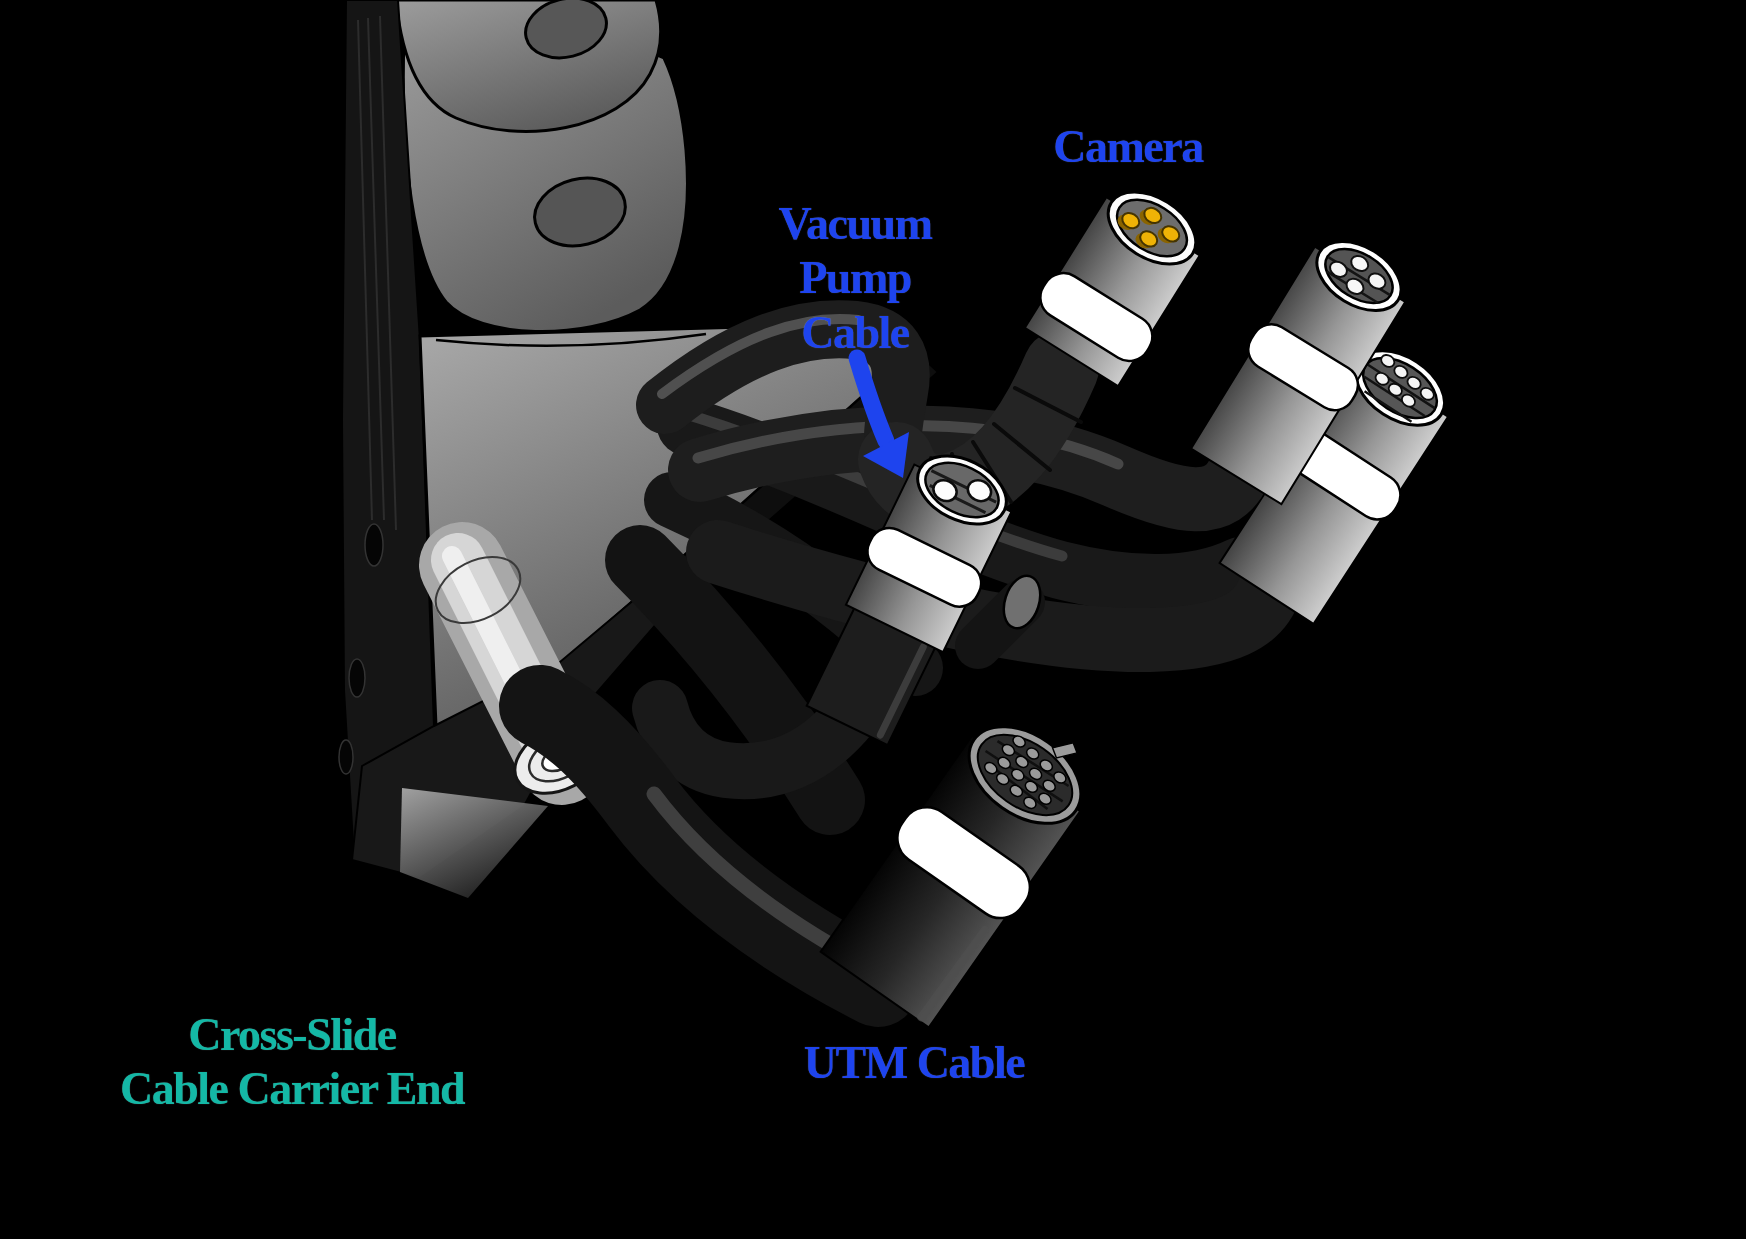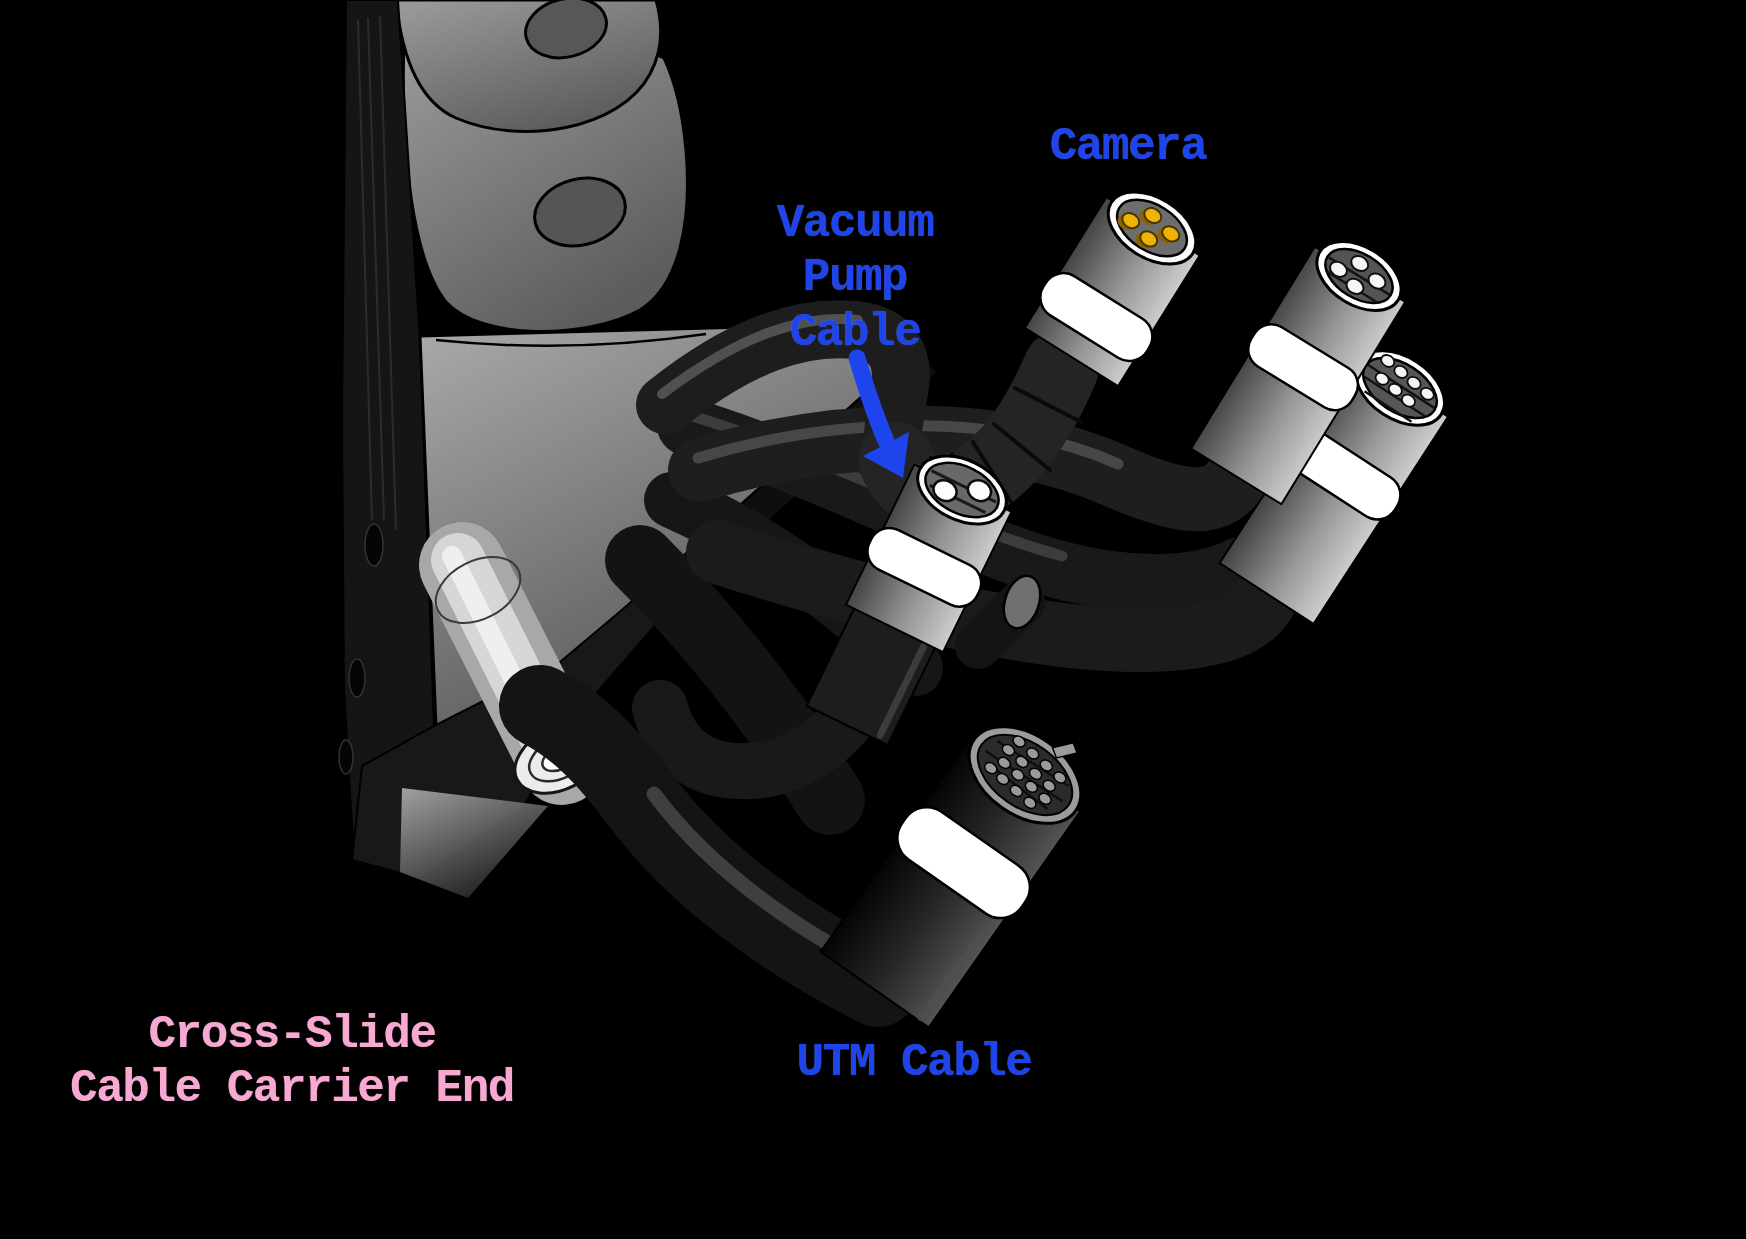"Camera" .stage { font-family: Liberation Mono, monospace -> Liberation Serif, serif }
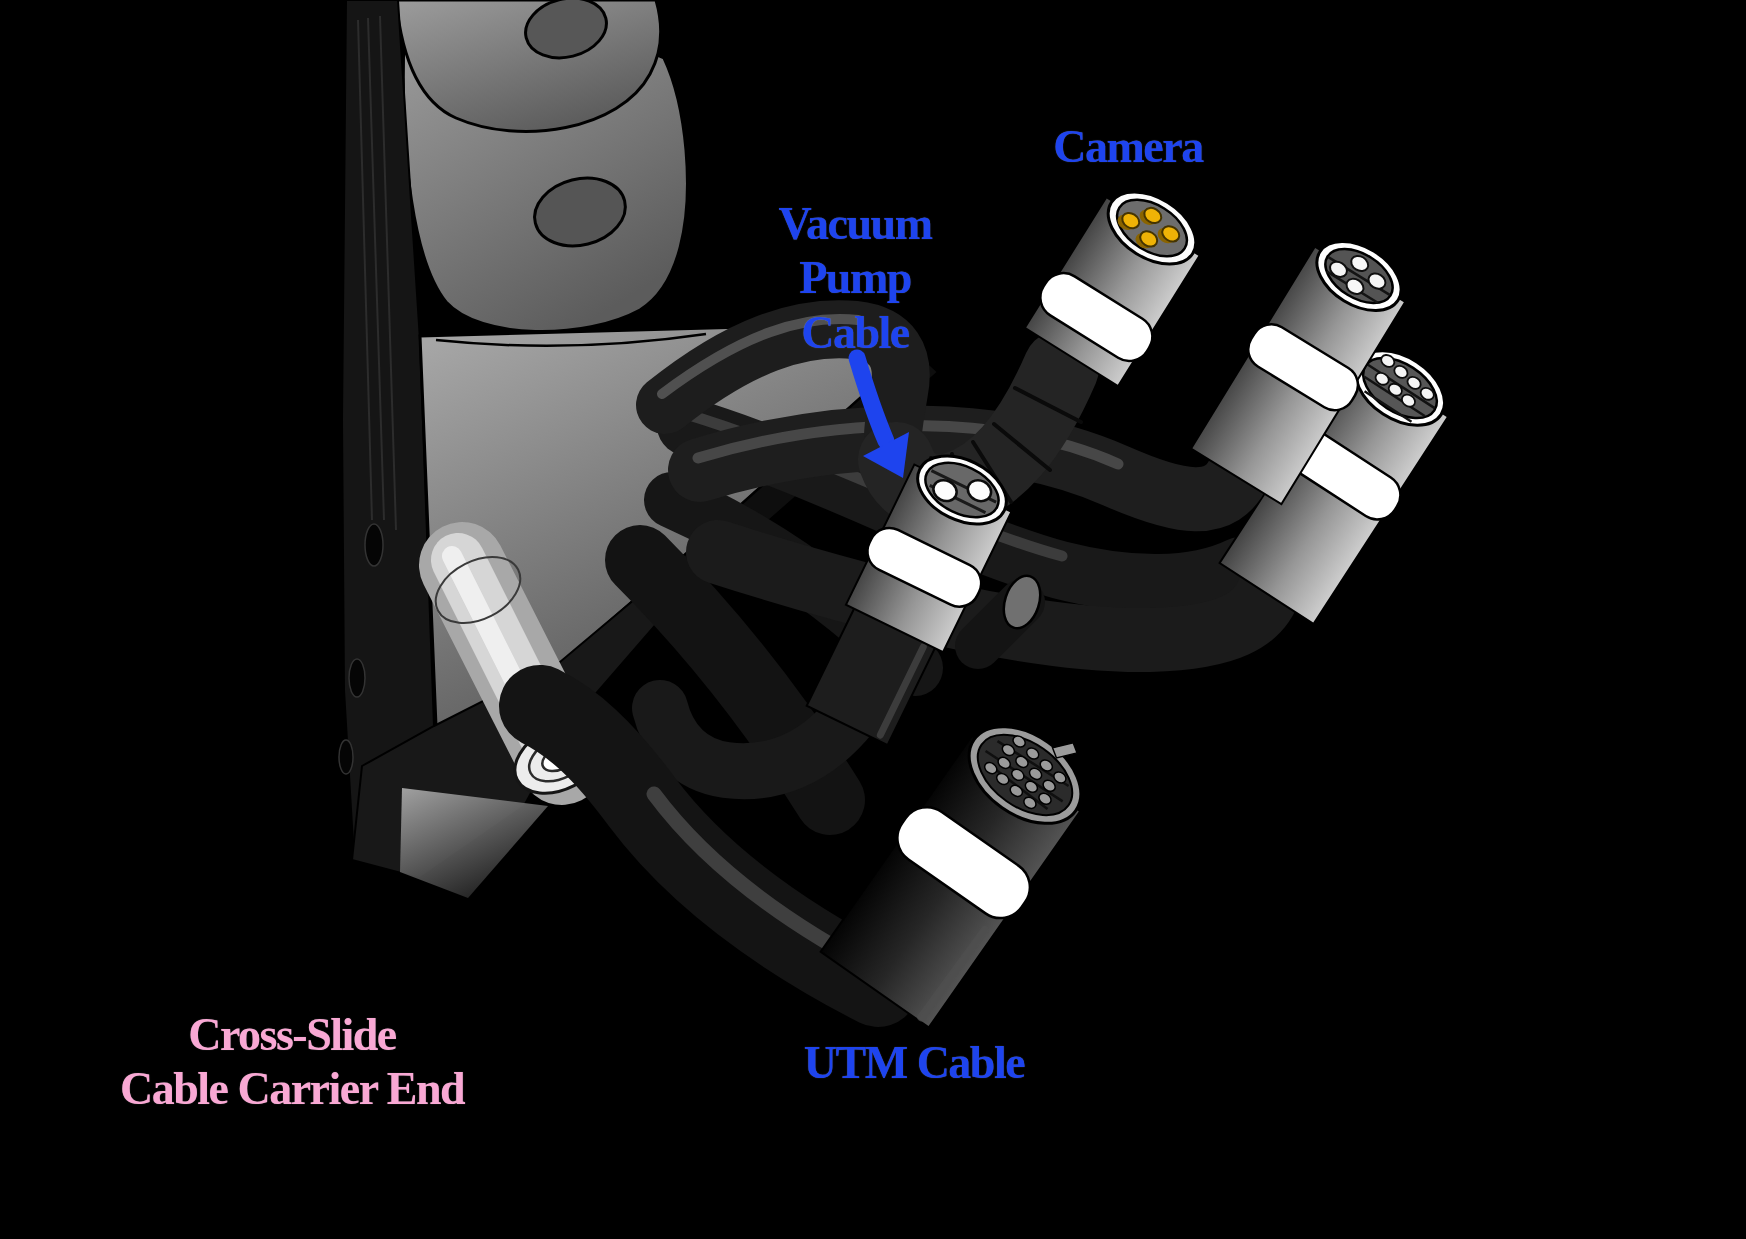"Cross-Slide" .orange { color: #f9a8d4 -> #14b8a6 }
